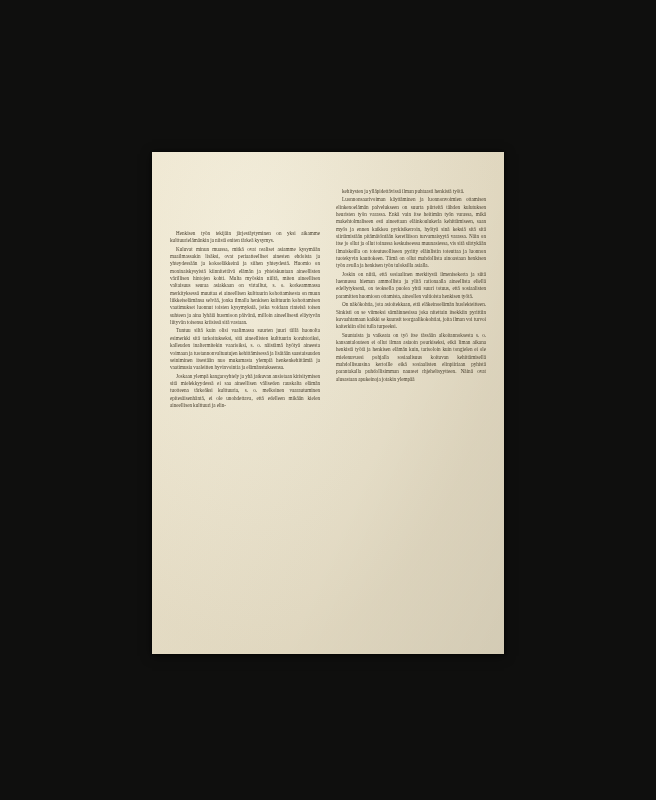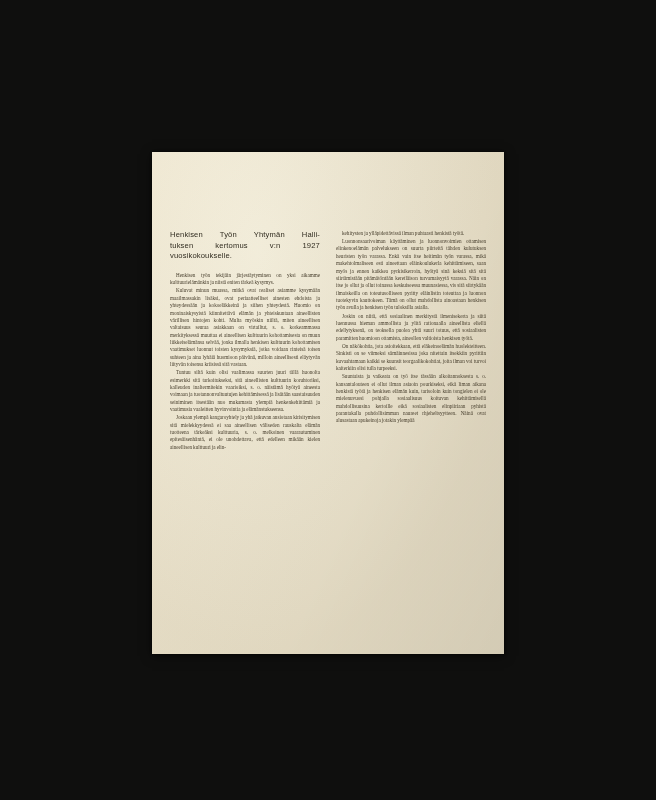"Henkisen Työn Yhtymän Halli-" div.title-block { html: <div> <div>Henkisen Työn Yhtymän Halli-</div> <div>tuksen kertomus v:n 1927</div> <div>vuosikokoukselle.</div> </div> -> none }
